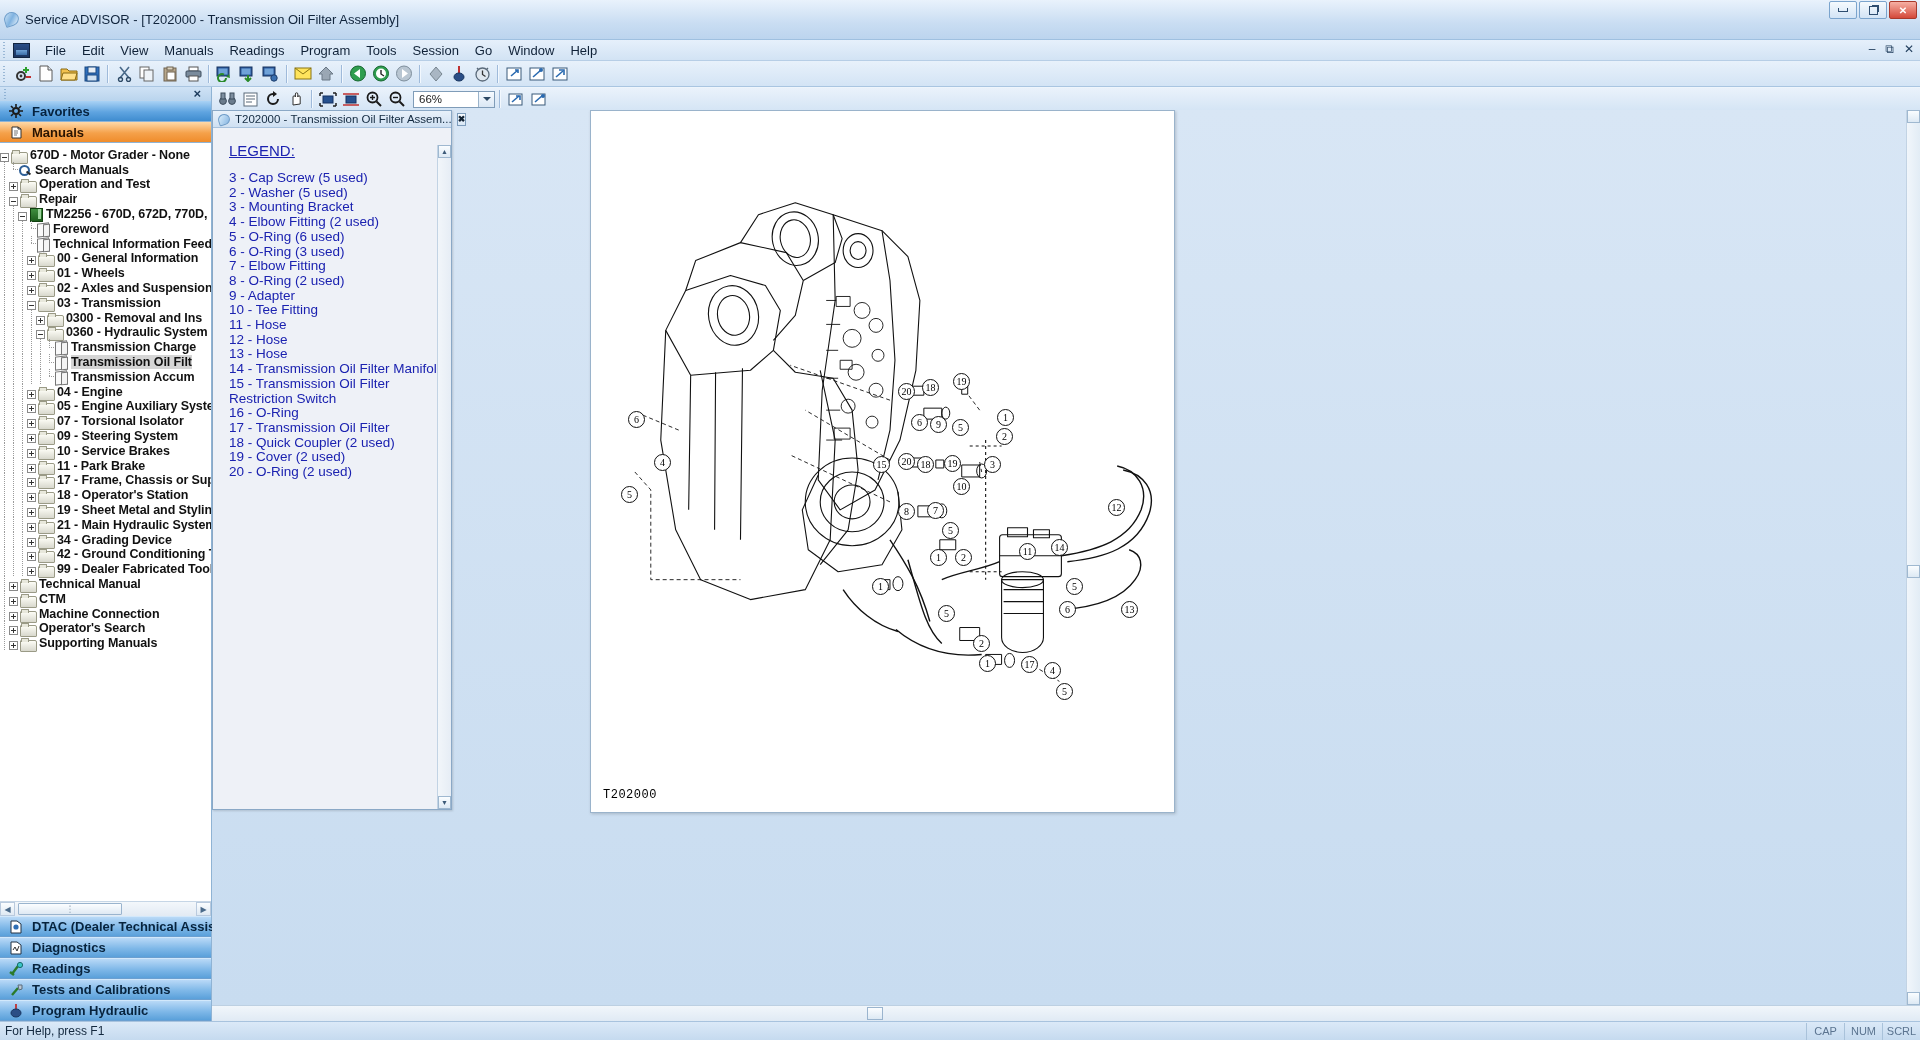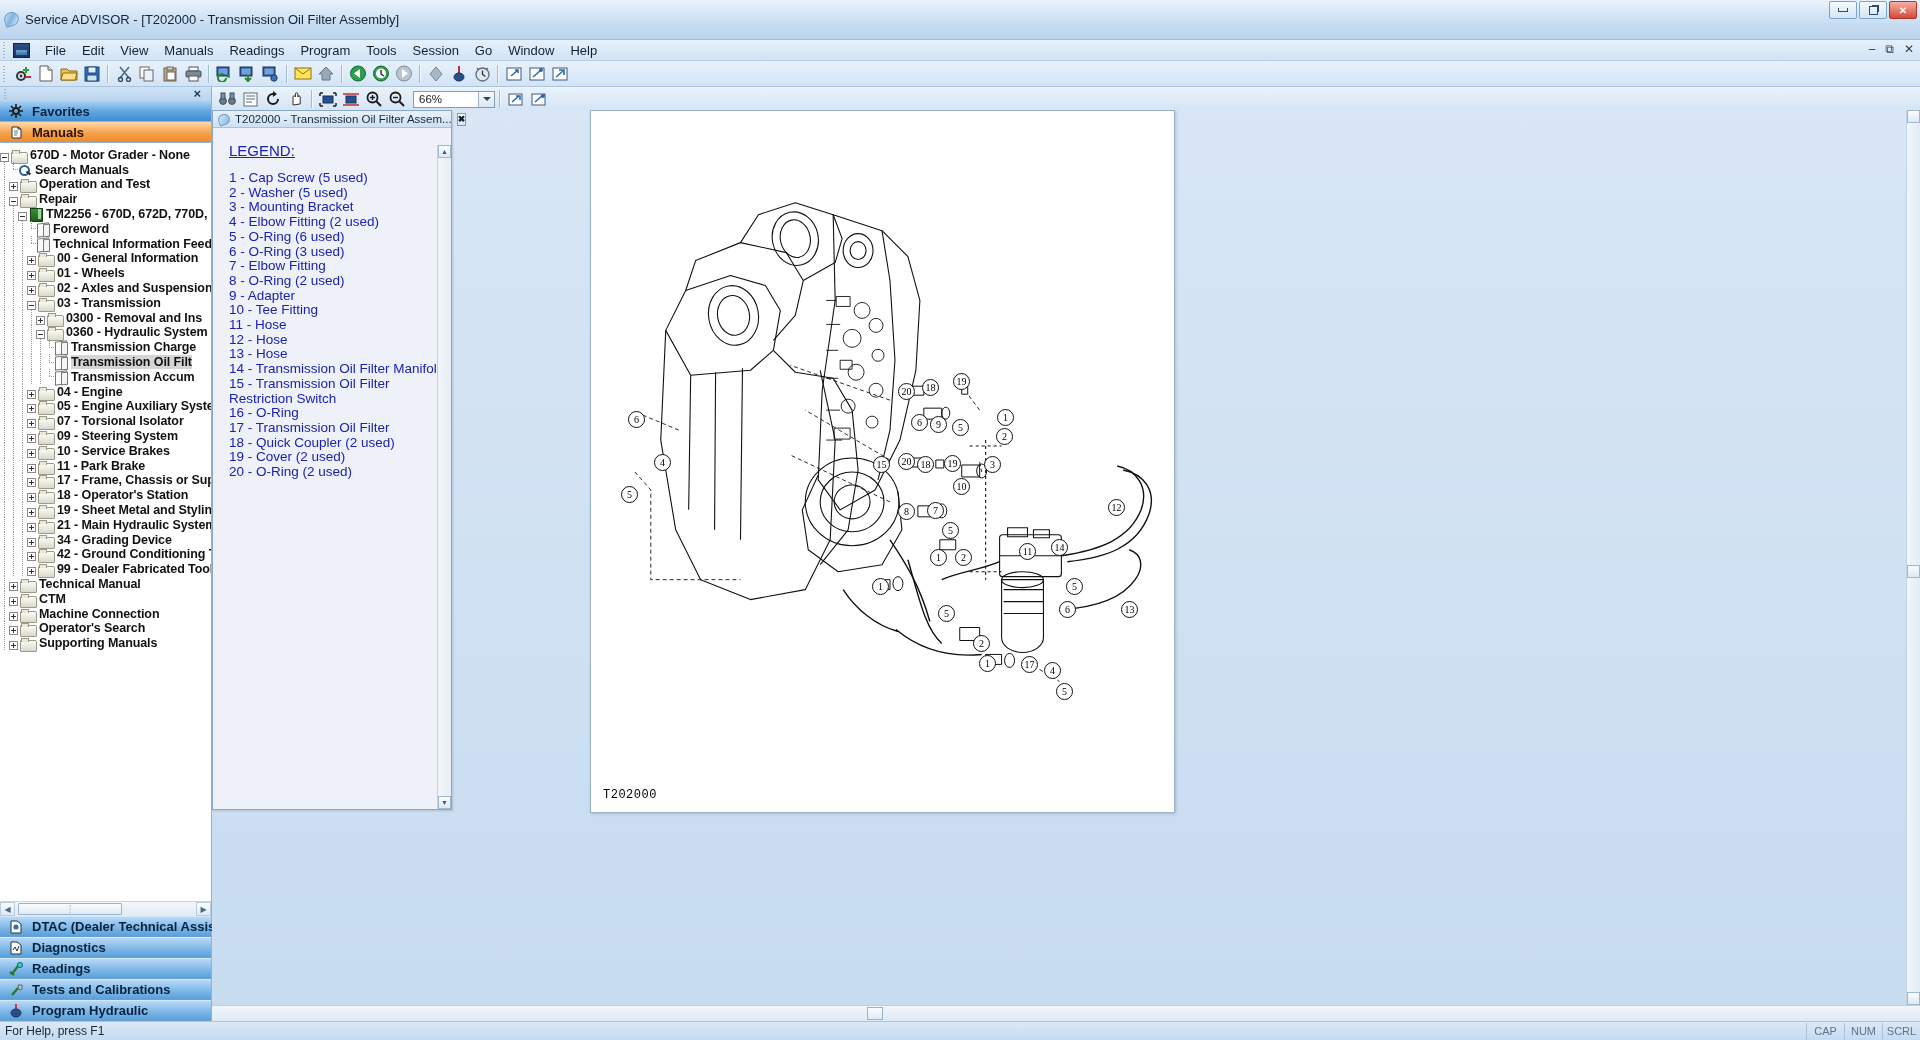"1 - Cap Screw (5" div { text: 1 -> 3 }
